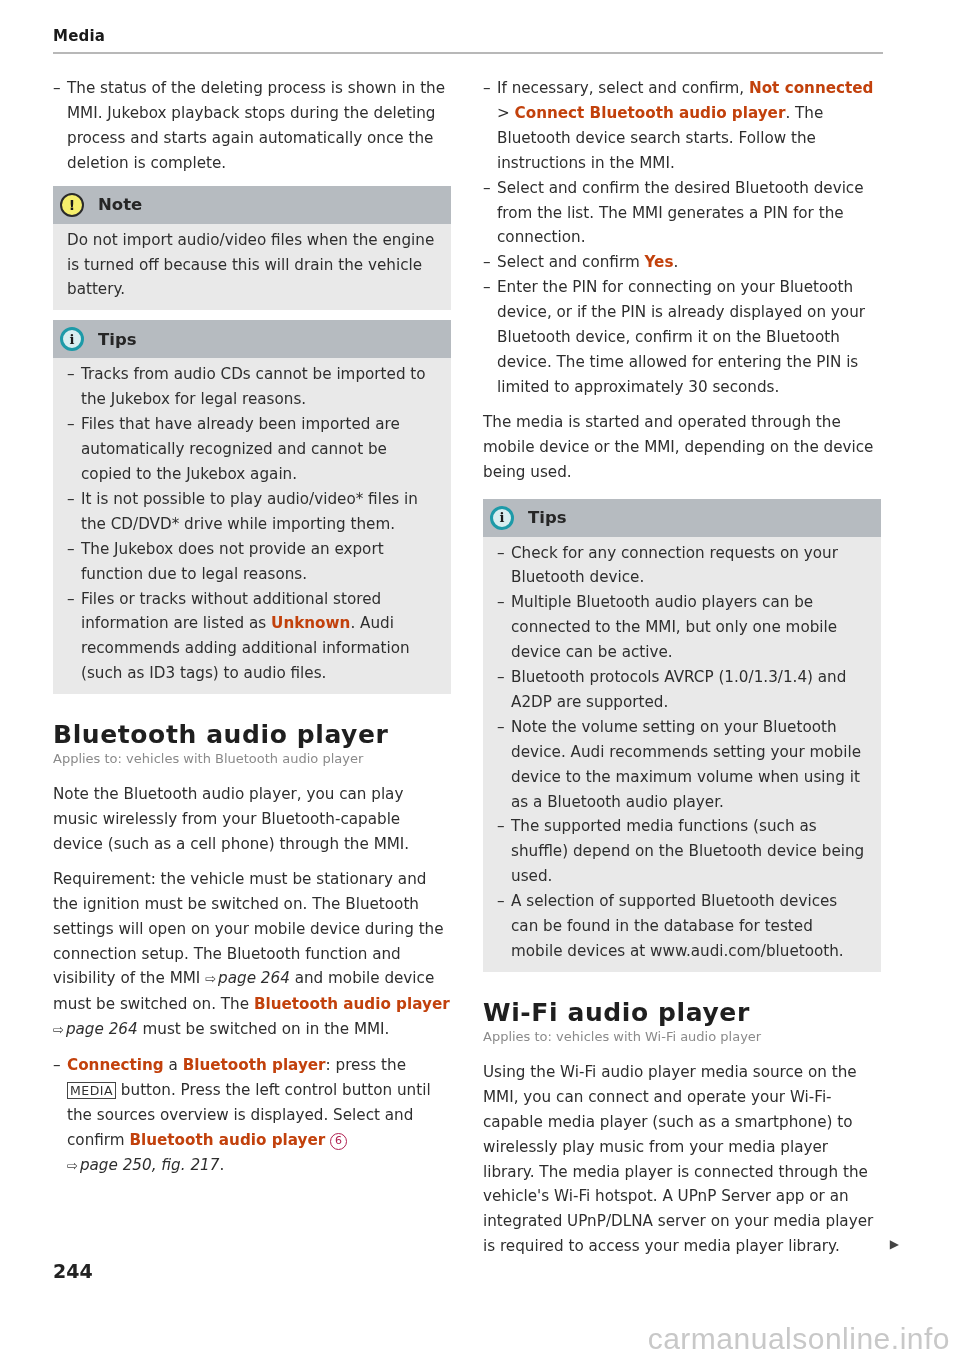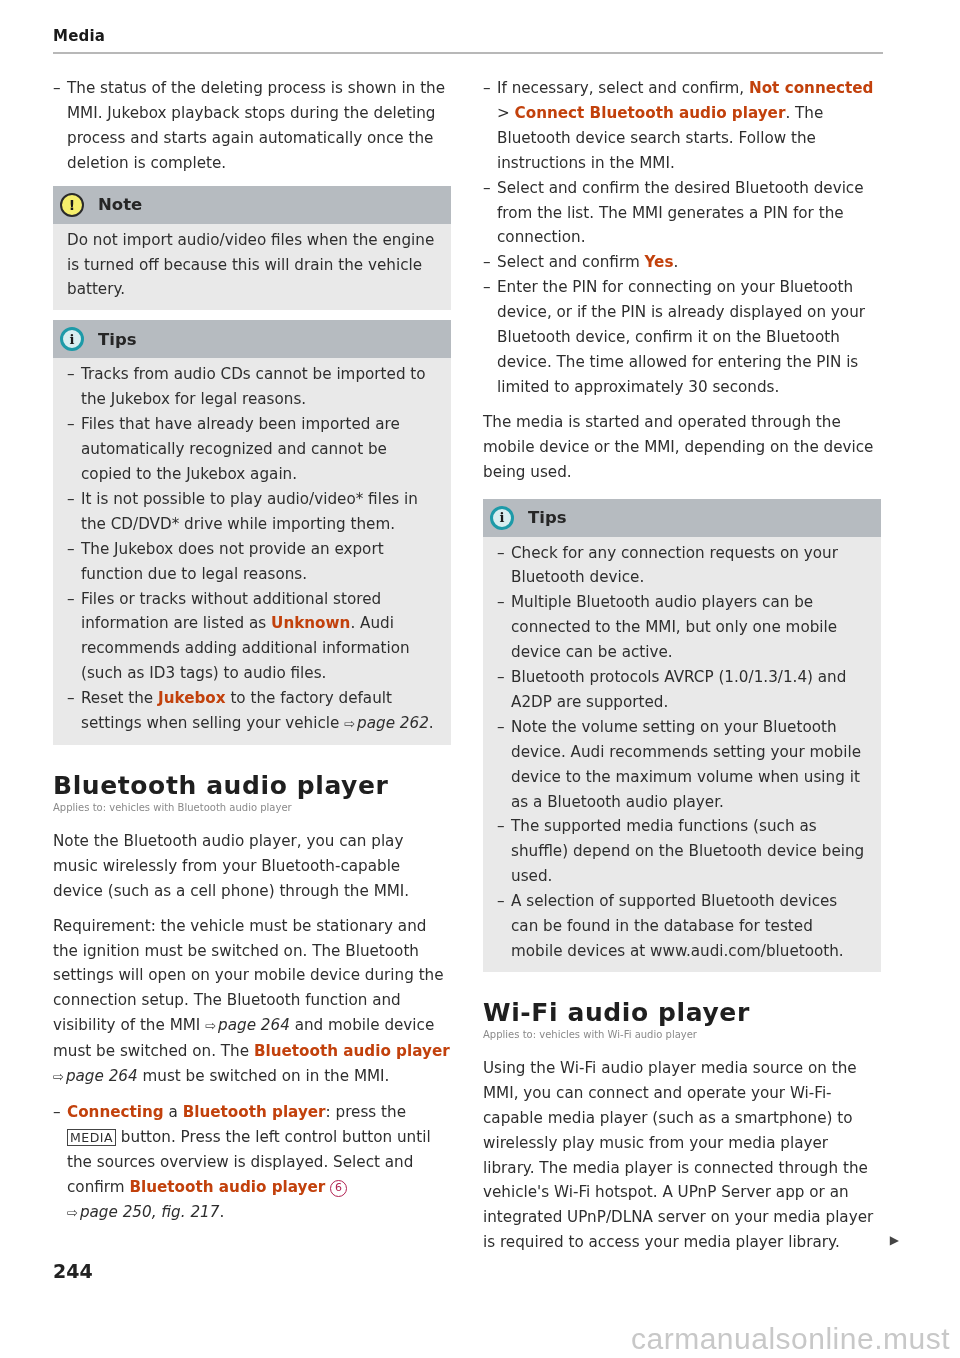"Reset the Jukebox to the" div.dash-item { html: <div><span>Reset the </span><b>Jukebox</b><span> to the factory default settings when selling your vehicle </span><span>⇨</span><i>page 262</i><span>.</span></div> -> none }
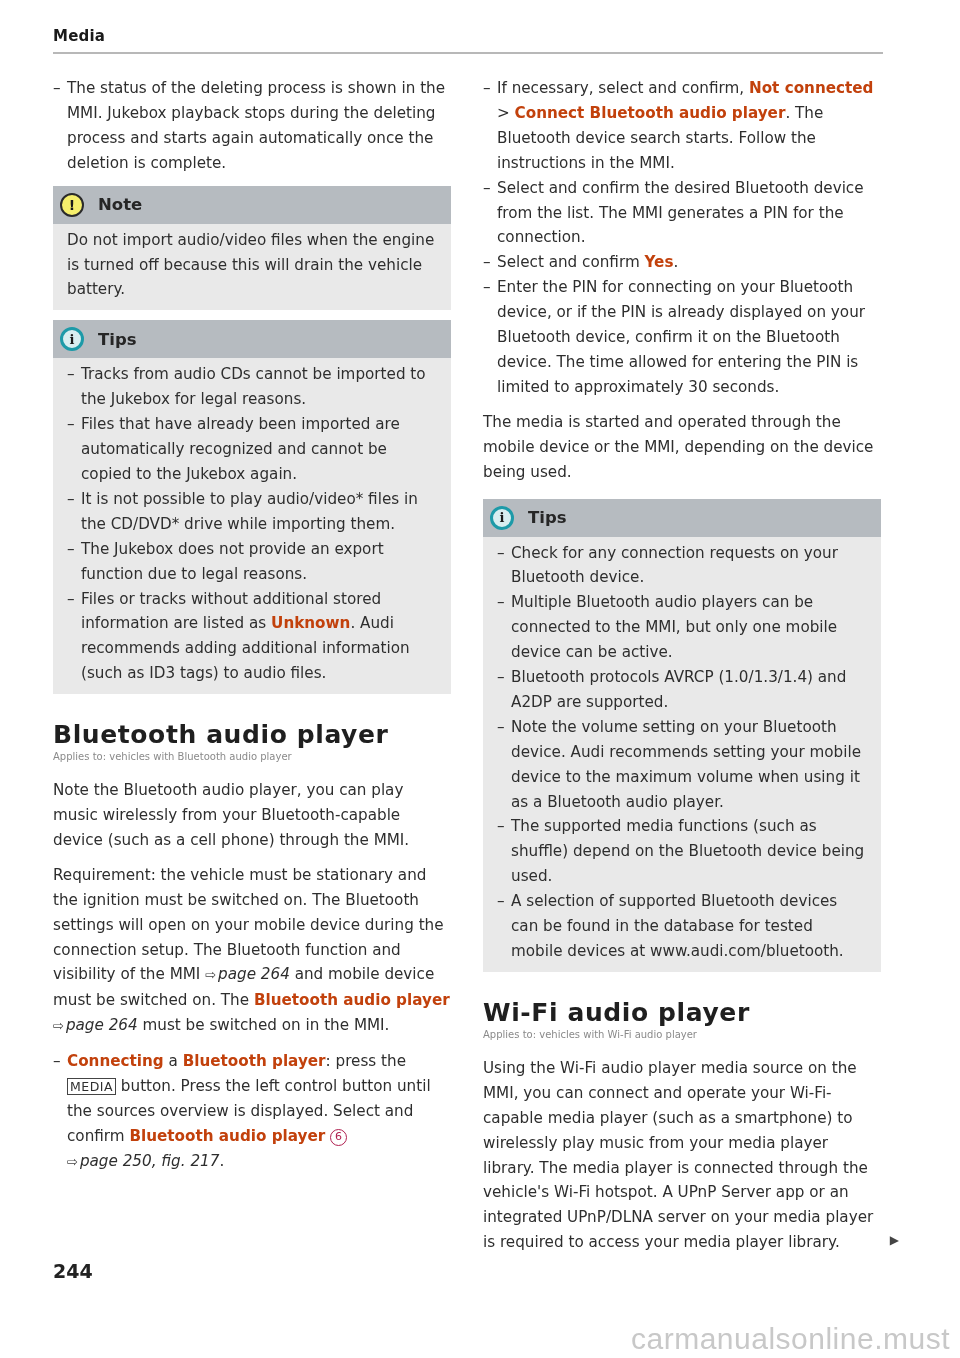"Applies to: vehicles with Bluetooth" .applies { font-size: 10px -> 13px }
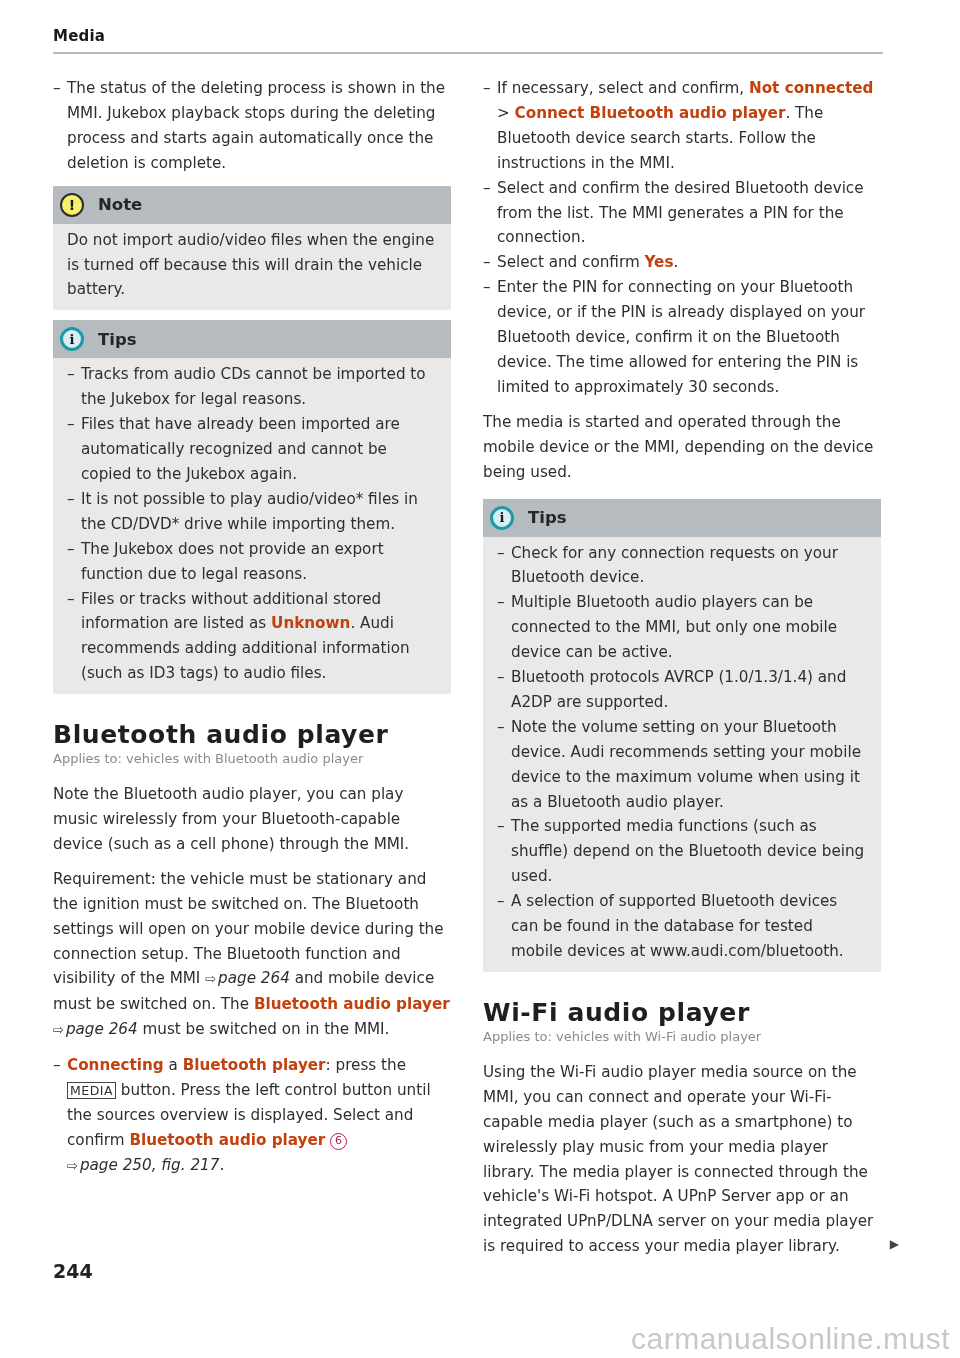"carmanualsonline.must" div.watermark { text: carmanualsonline.must -> carmanualsonline.info }
